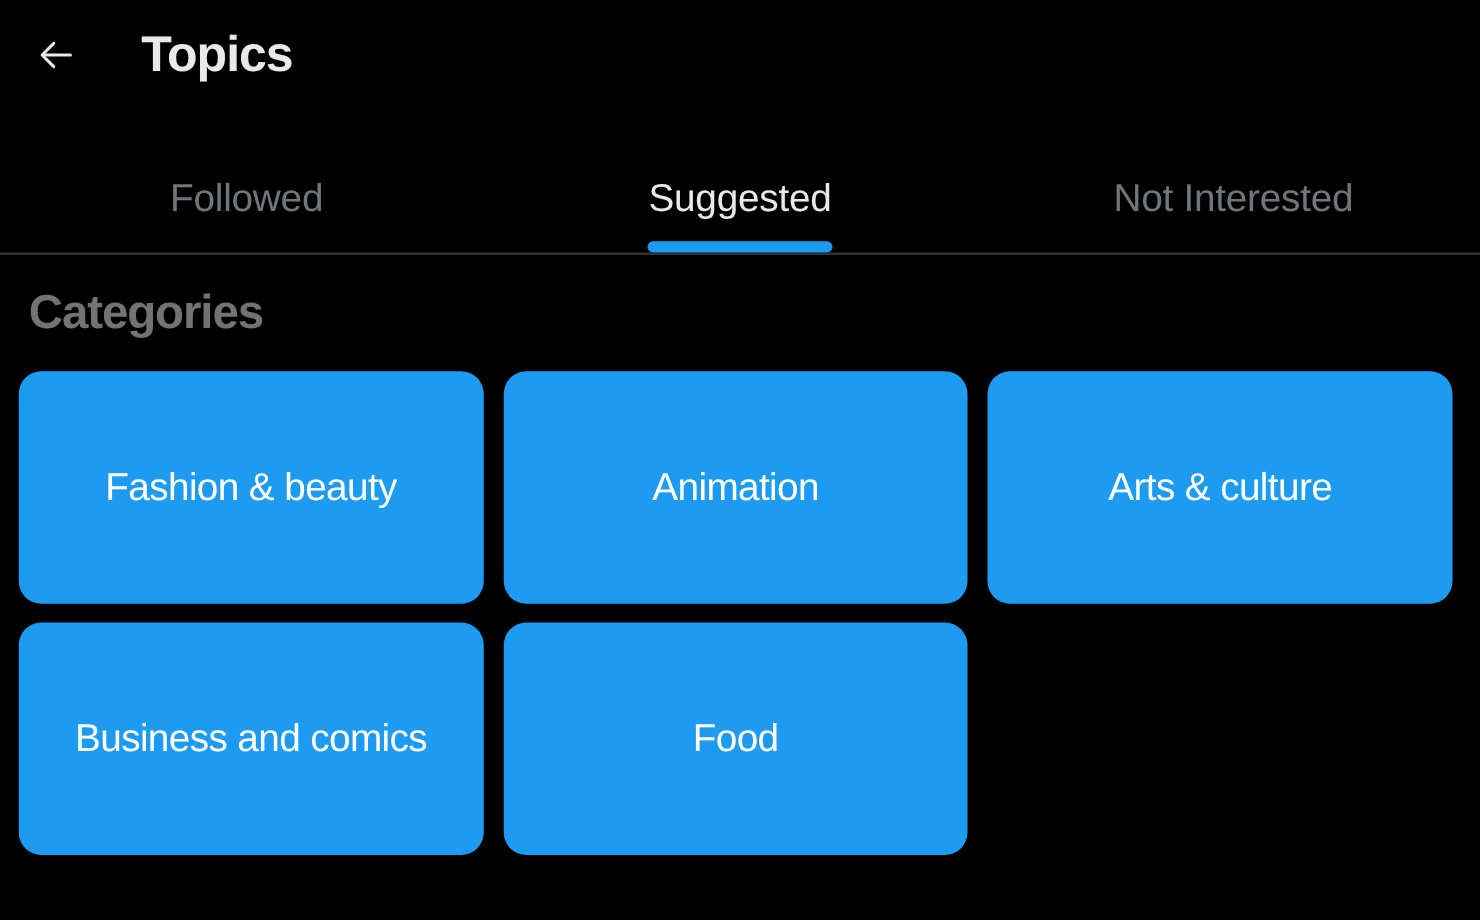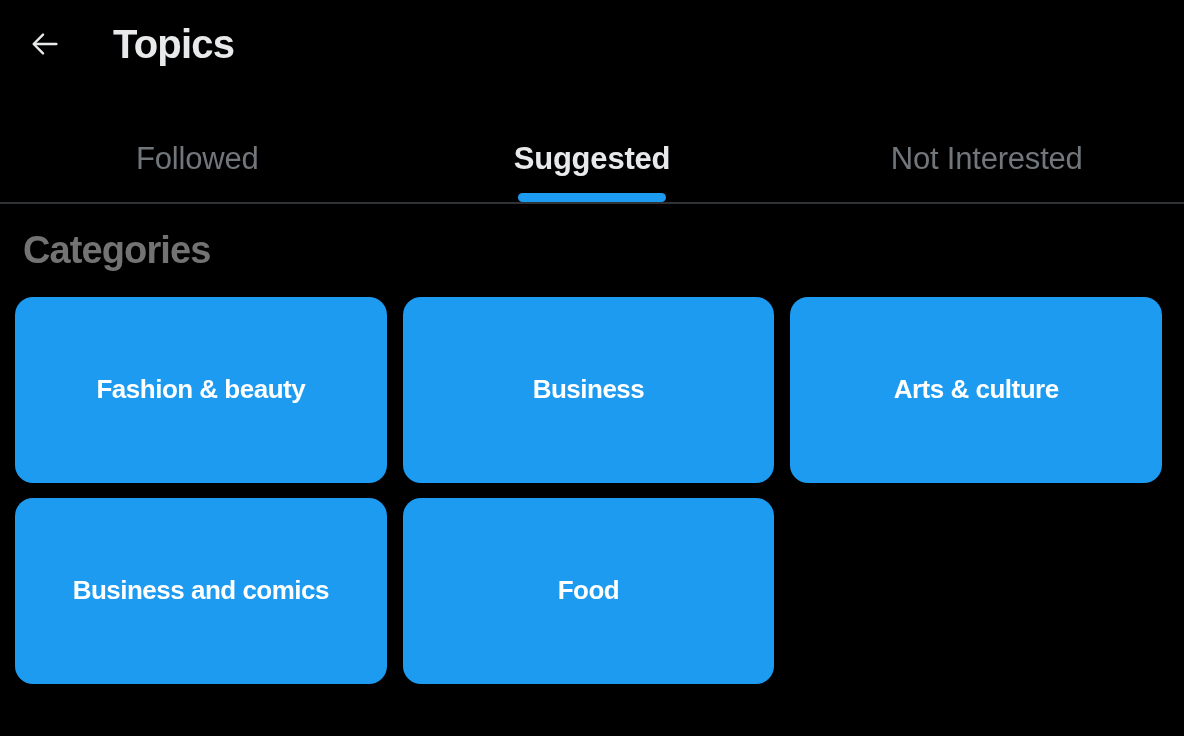"Suggested" .tab.is-active .tab-label { font-weight: bold -> normal }
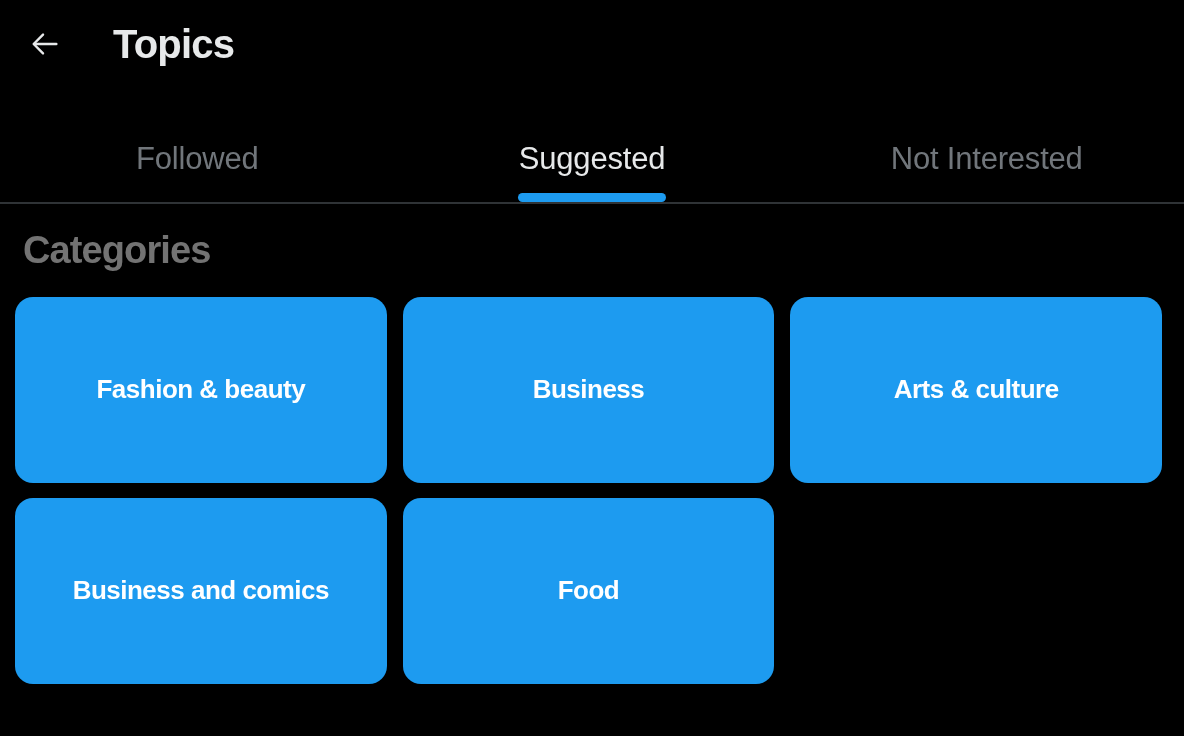"Fashion & beauty" .category-card-label { font-size: 26px -> 31px; font-weight: bold -> normal }
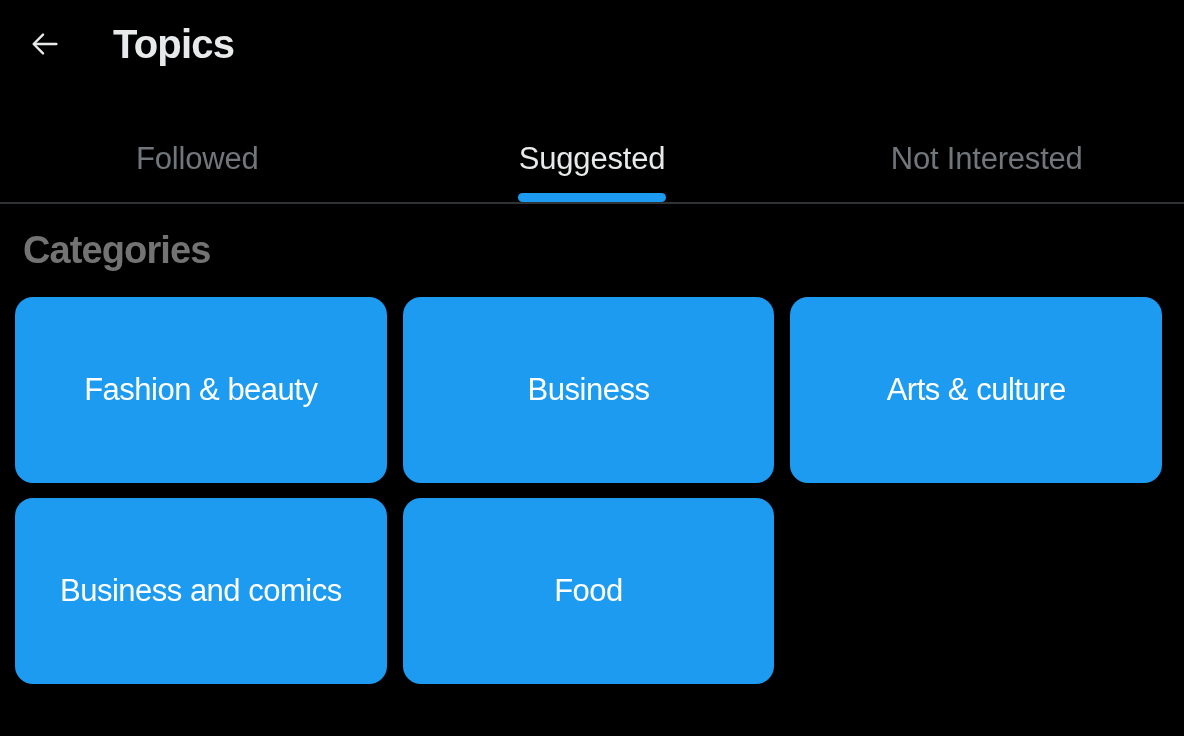"Business" span.category-card-label { text: Business -> Animation }
